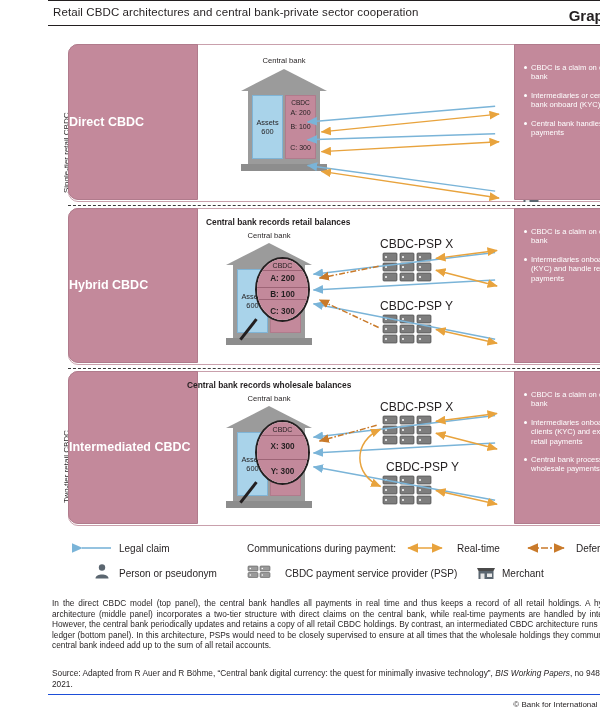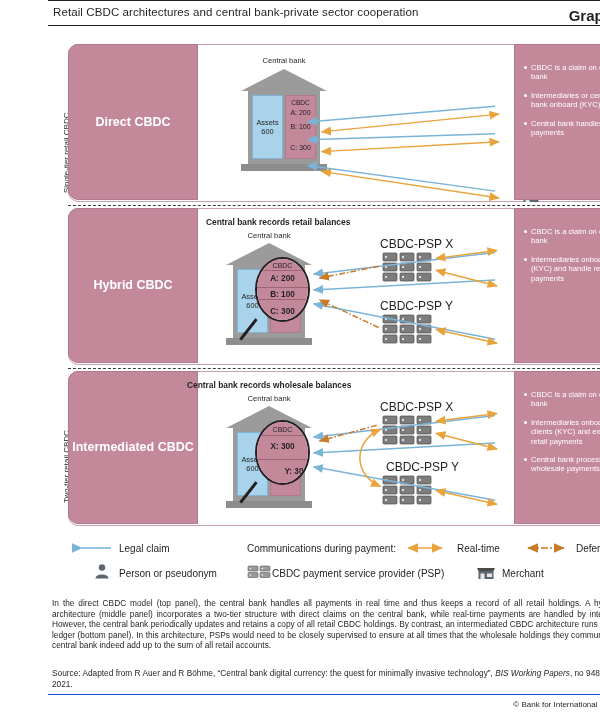"Direct CBDC" .title-box { justify-content: center -> flex-start }
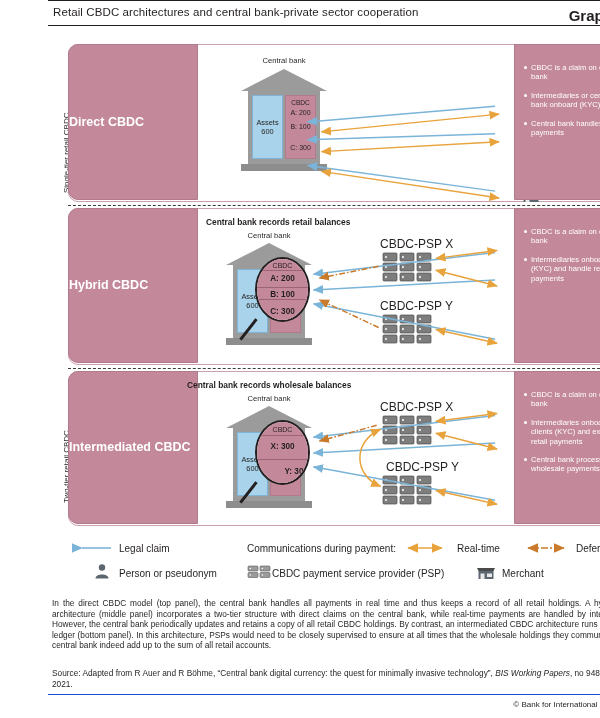"Y: 300" div.mag-seg { text-align: right -> none }
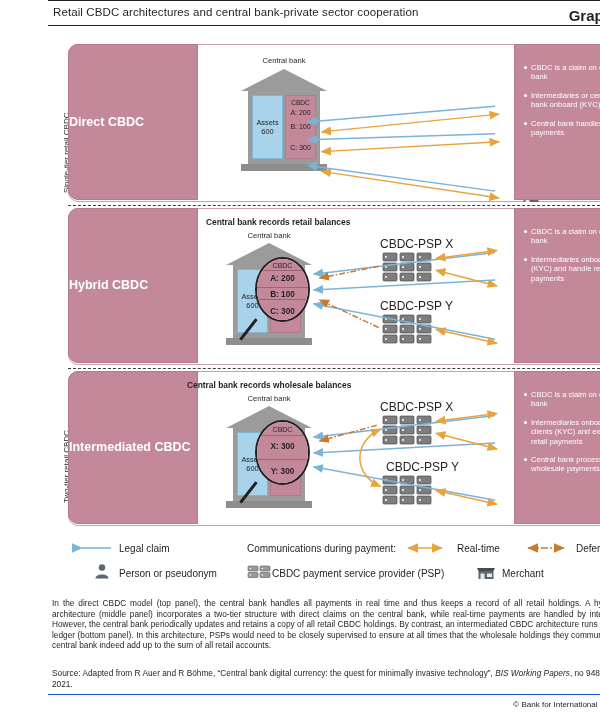"CBDC payment service provider (PSP)" div.lg-text { left: 204px -> 217px }
